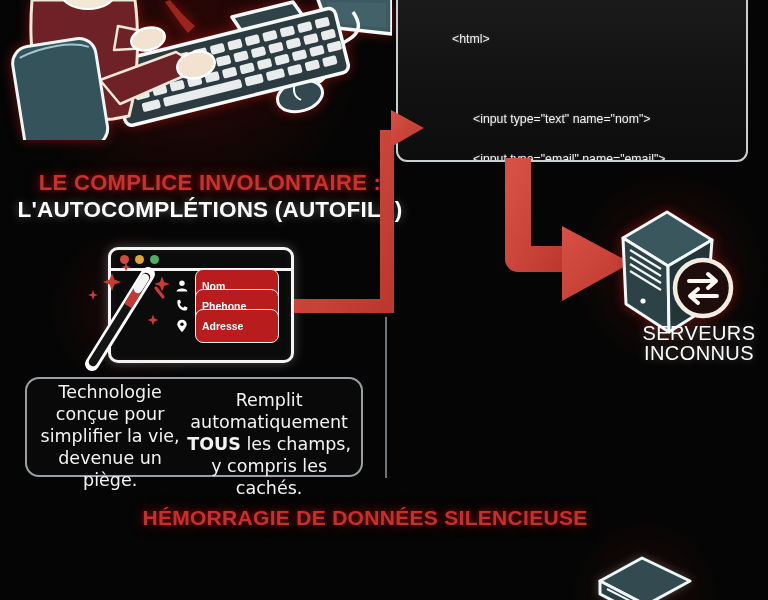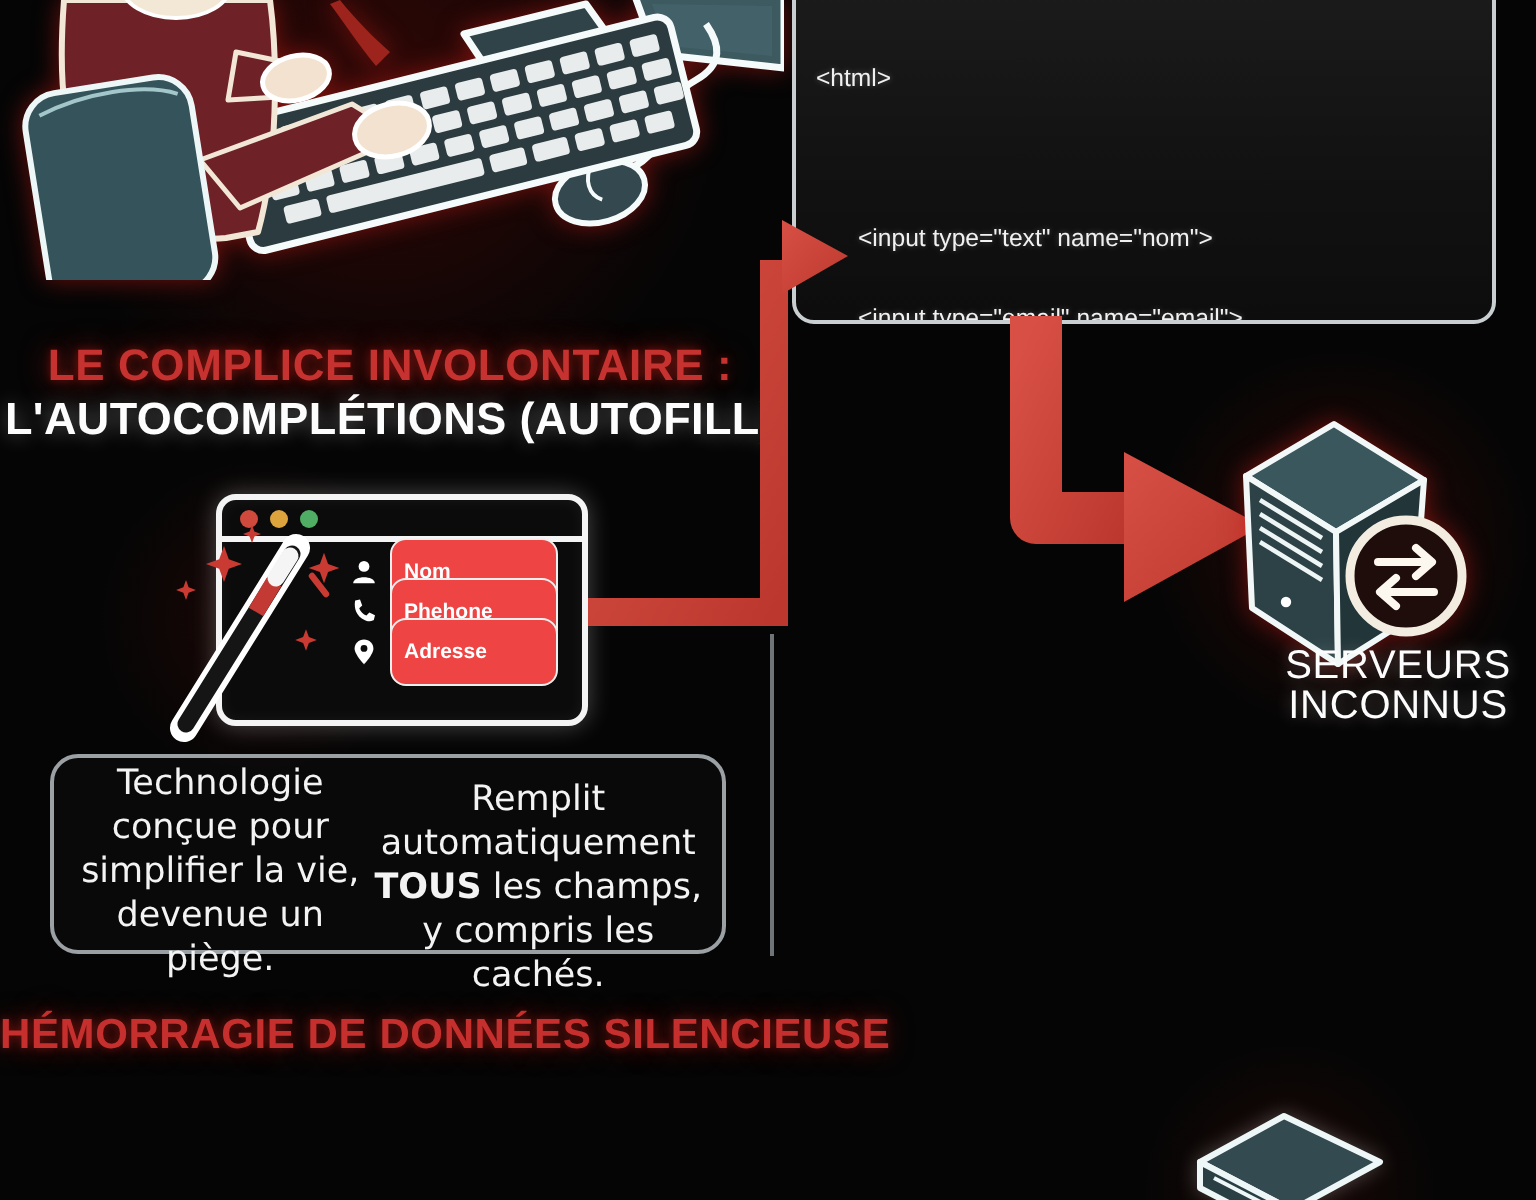"<html>" .cl { margin-left: none -> 44px }
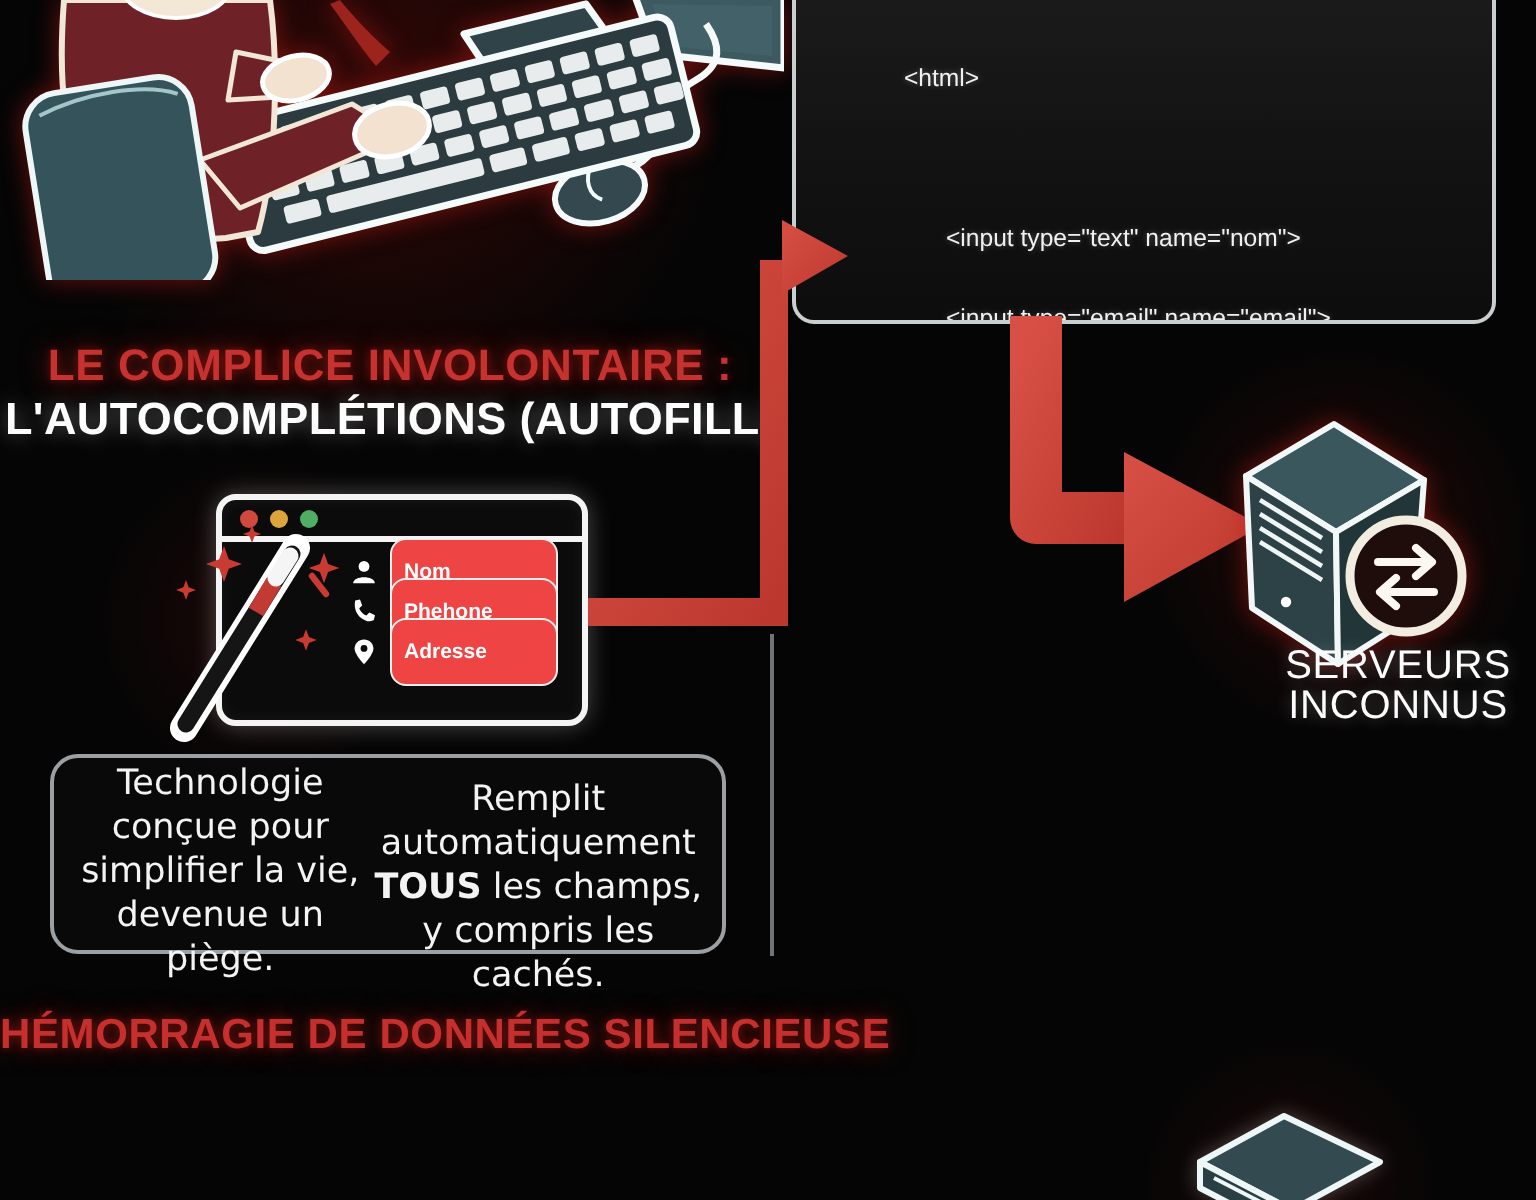"LE COMPLICE INVOLONTAIRE :" #section-title { left: 1px -> 16px }
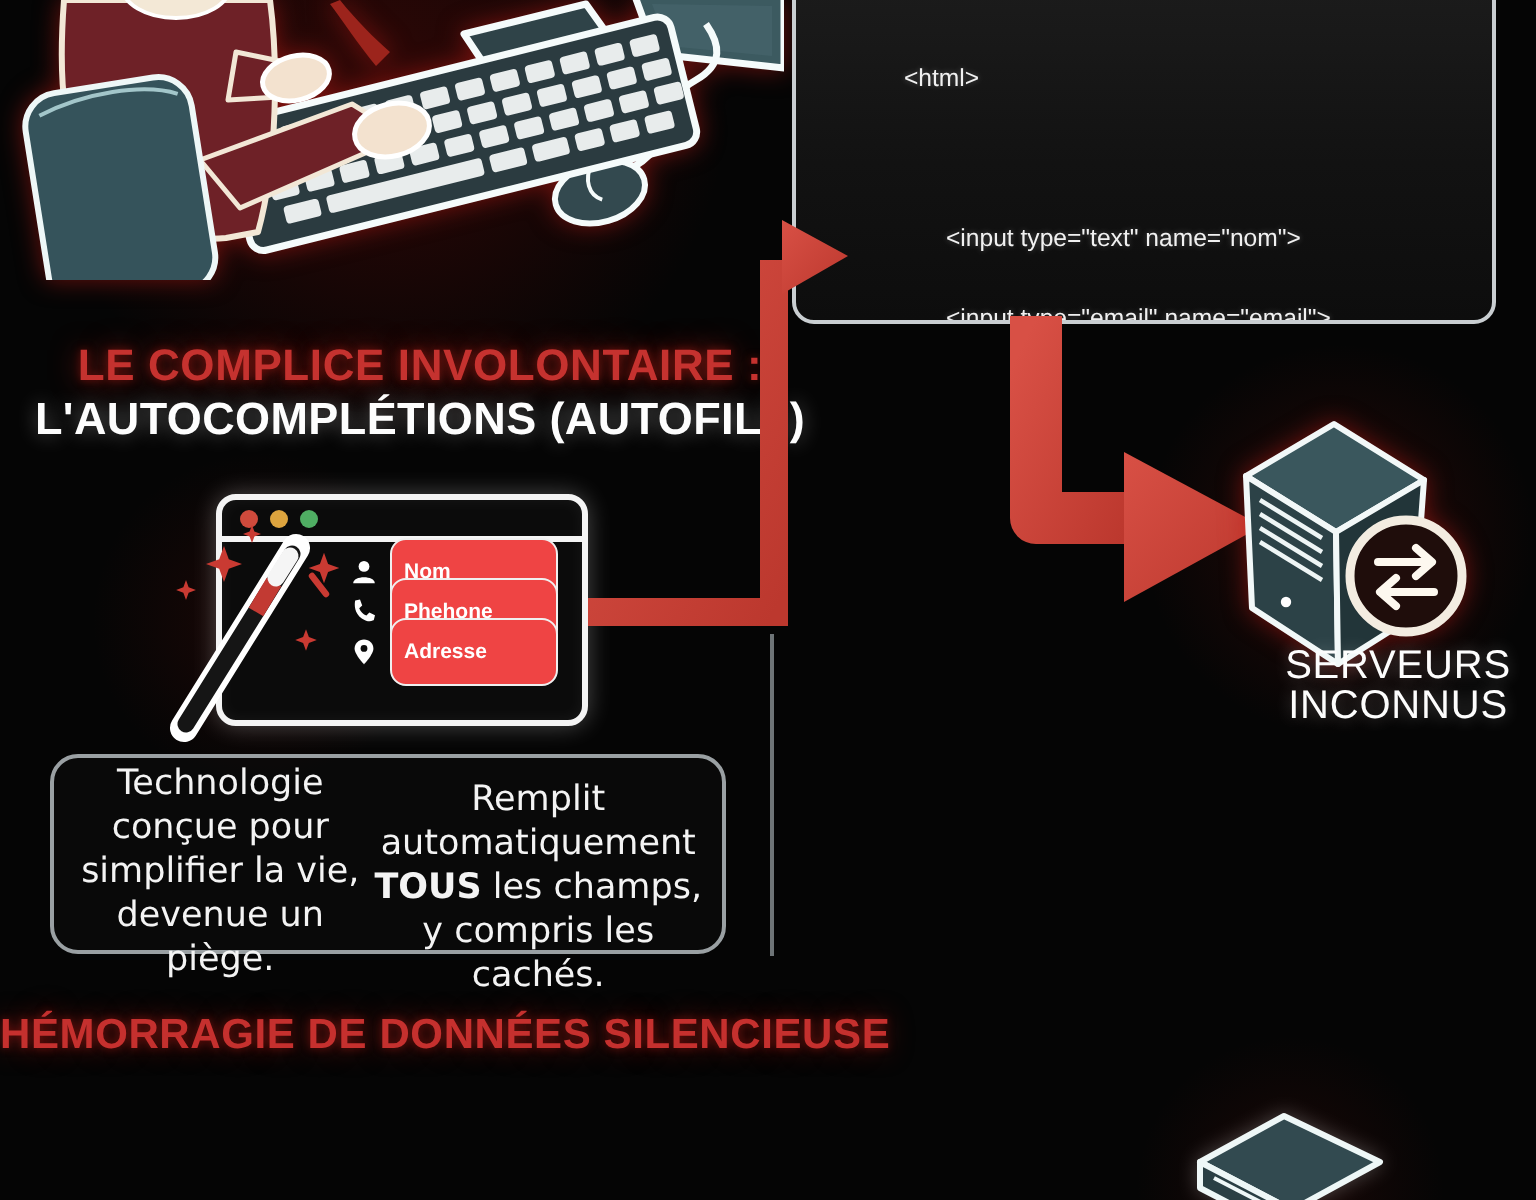"Nom" .form-field { background: #ef4444 -> #b91c1c }
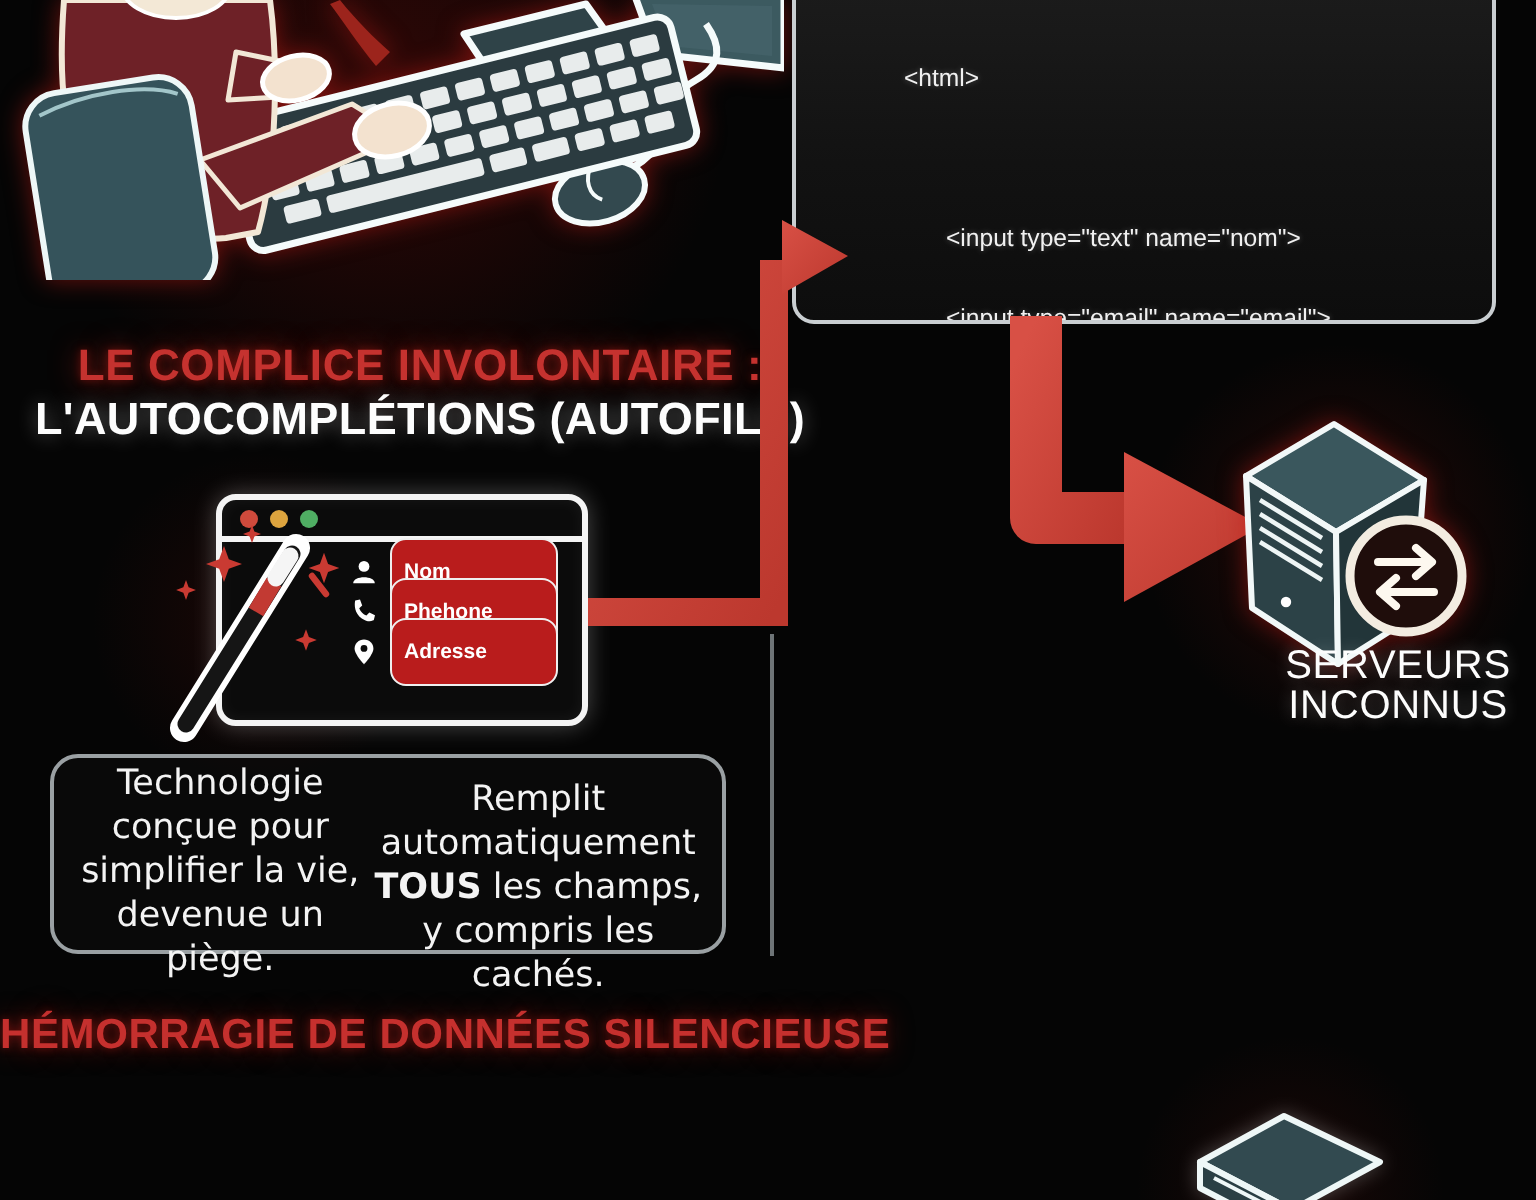"HÉMORRAGIE DE DONNÉES SILENCIEUSE" #bottom-title { text-align: left -> center }
